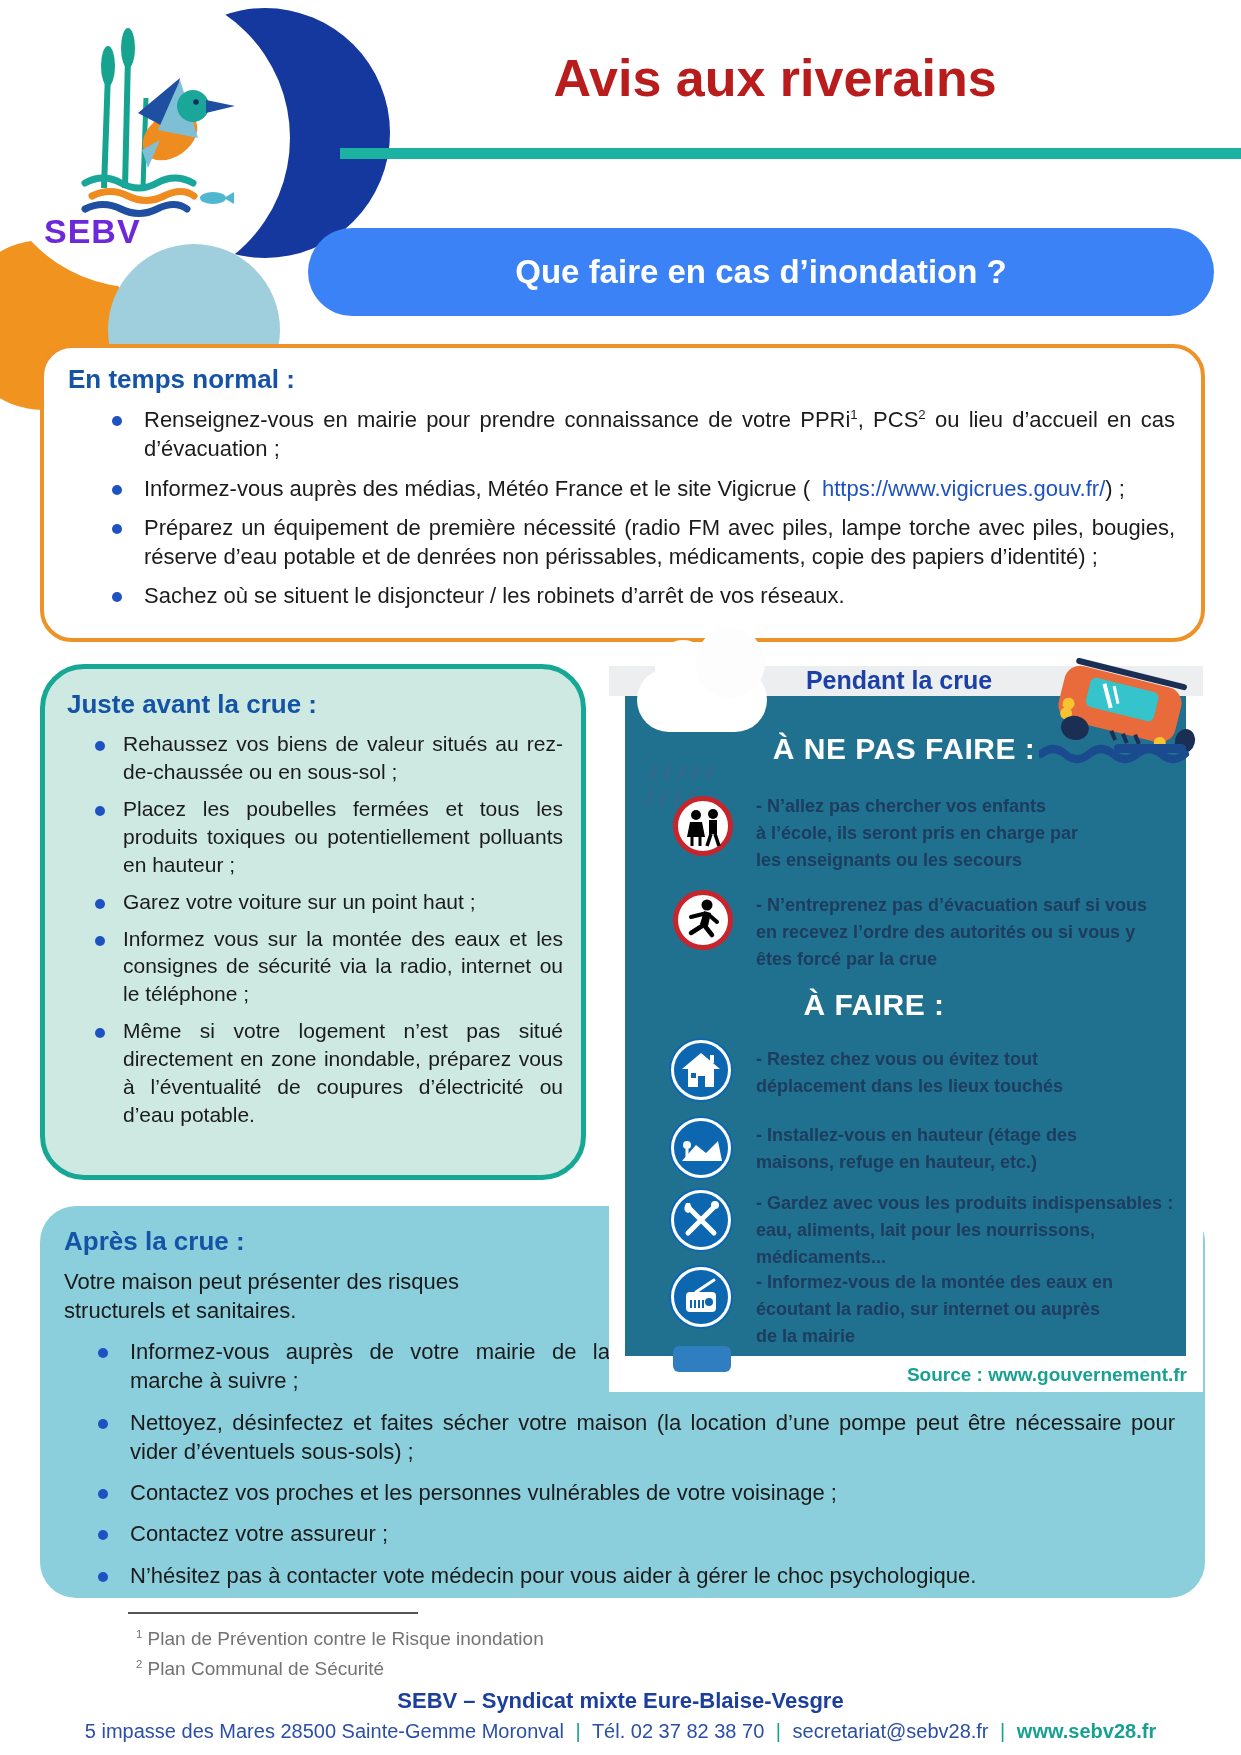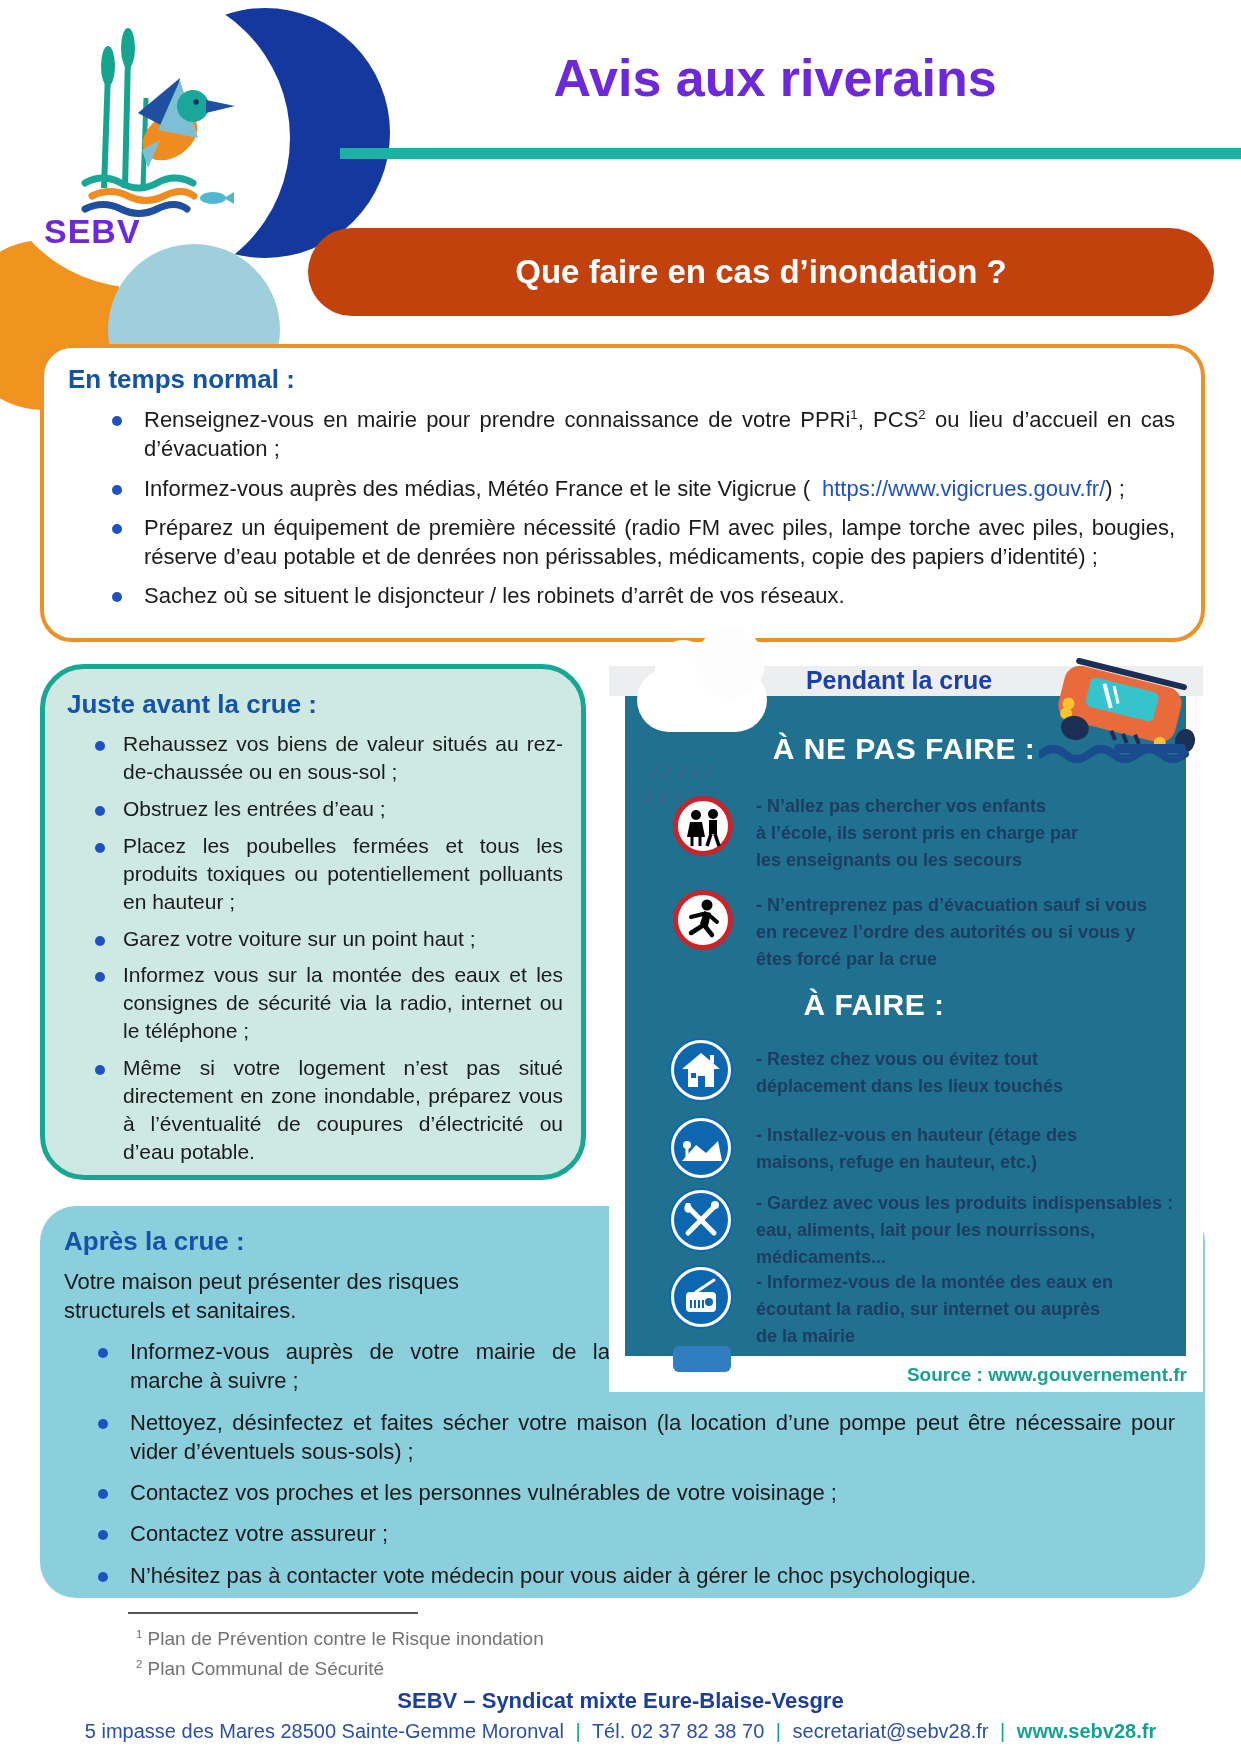"Avis aux riverains" .page-title { color: #6d28d9 -> #b91c1c }
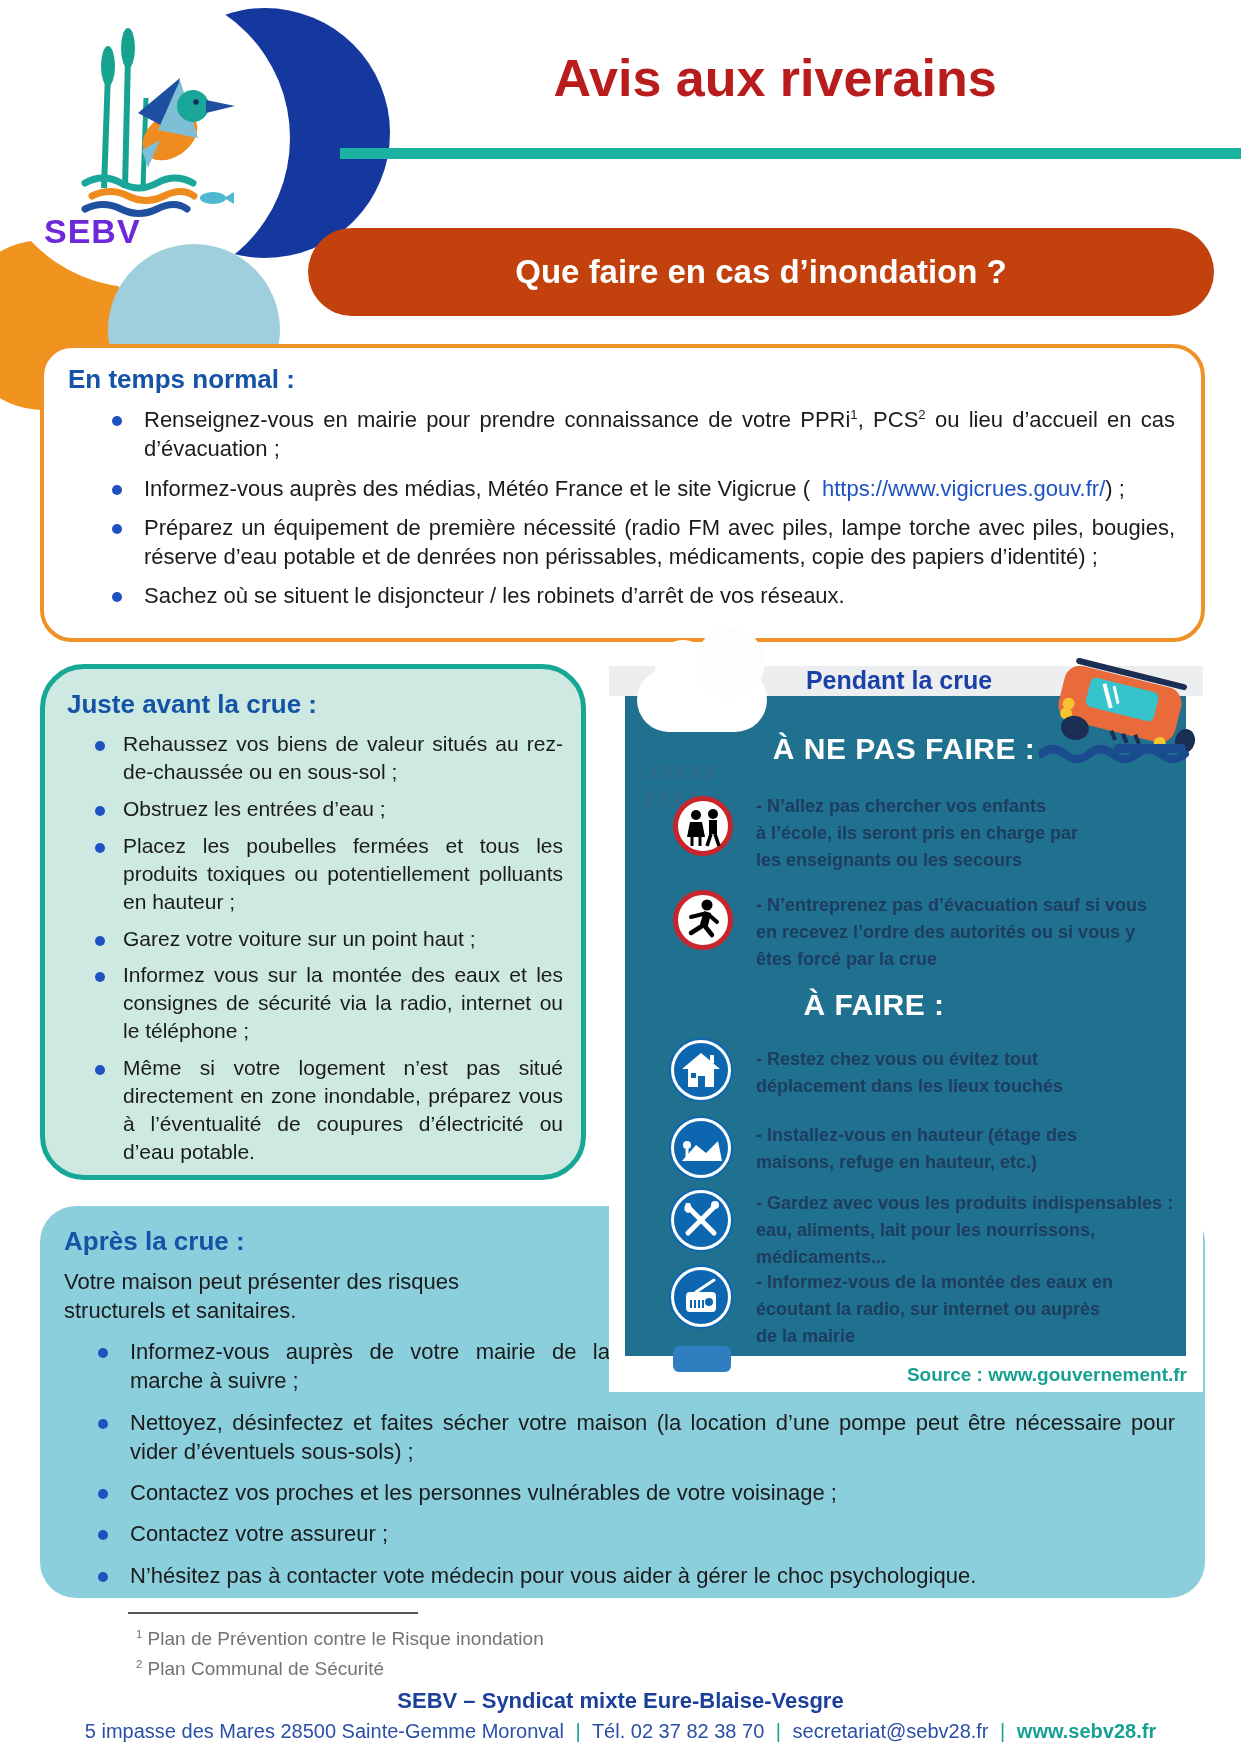"Que faire en cas d’inondation" .banner { background: #c2410c -> #3b82f6 }
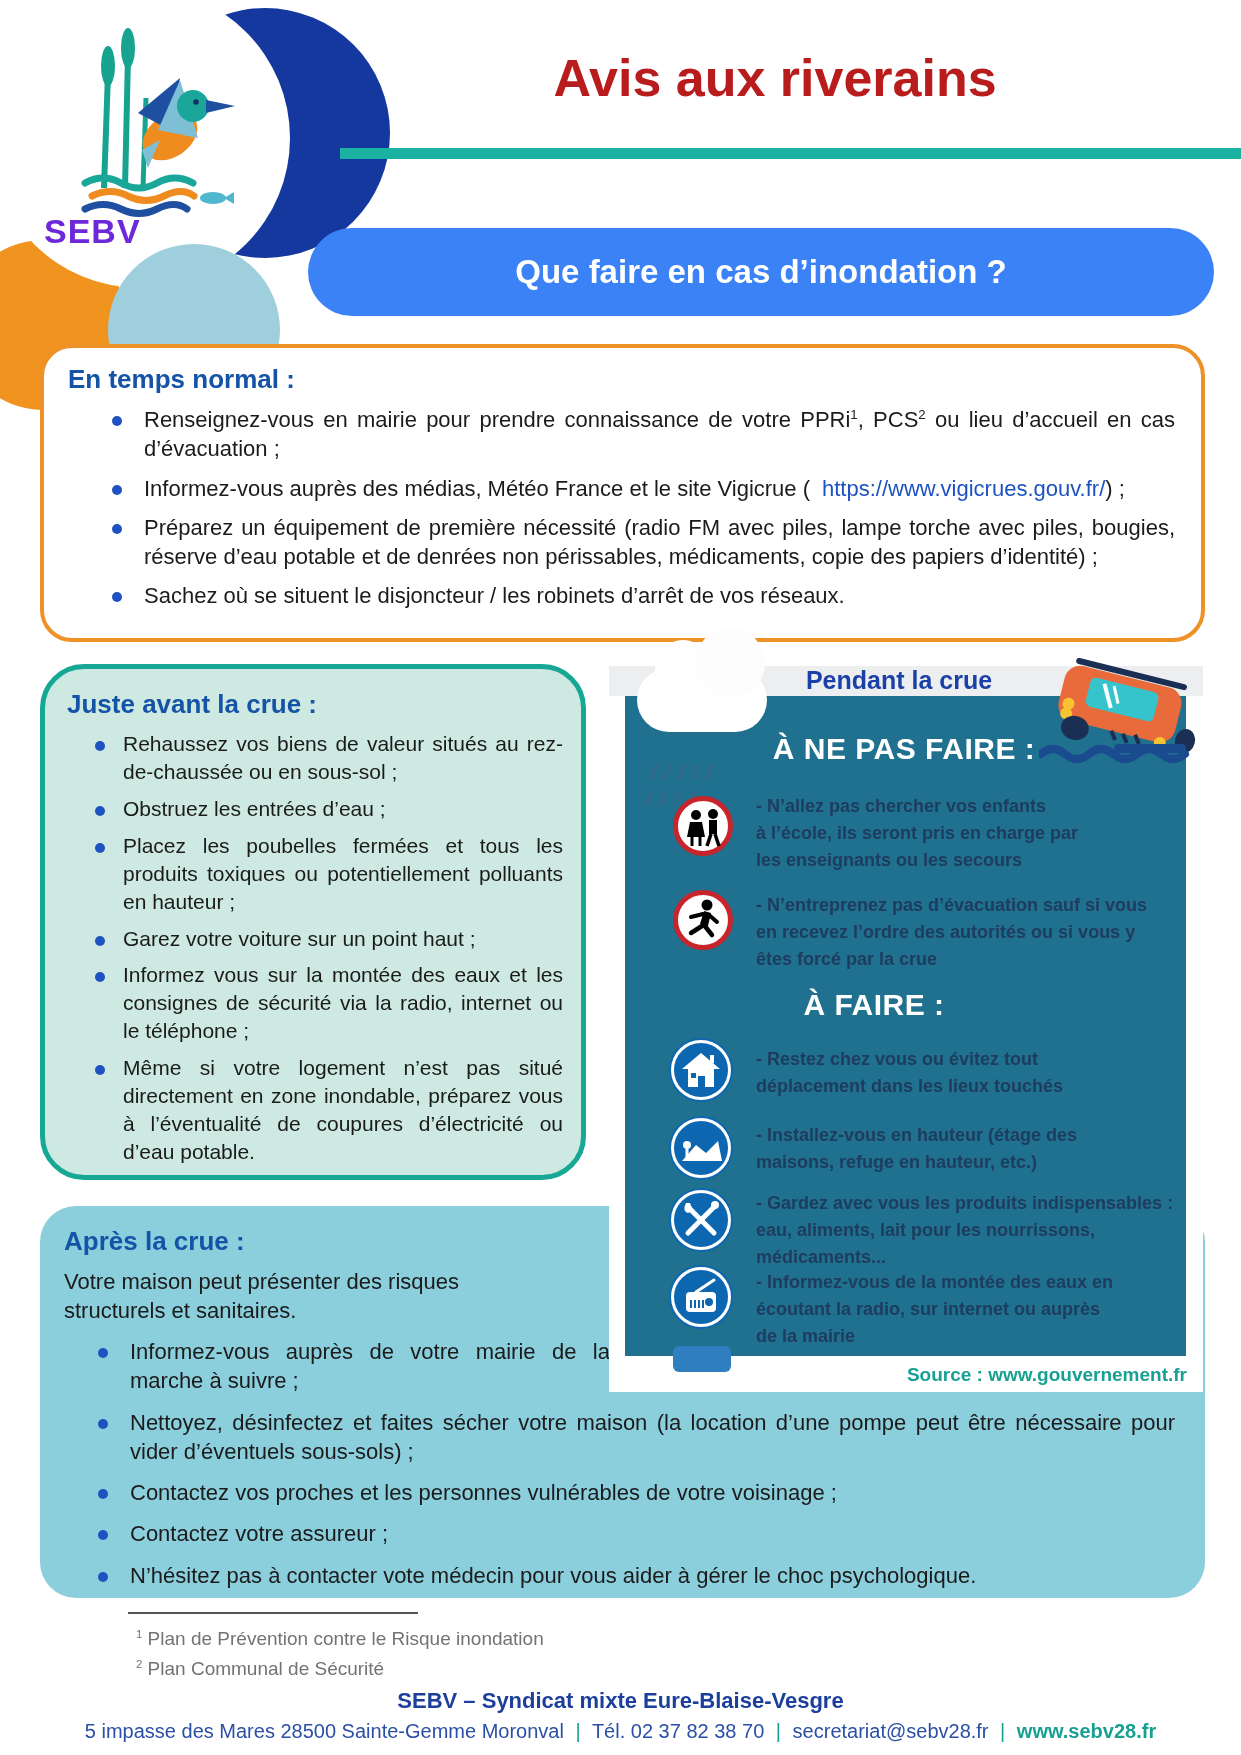"Obstruez les entrées d’eau ;" li { html: <li><span>Obstruez les entrées d’eau ;</span></li> -> none }
